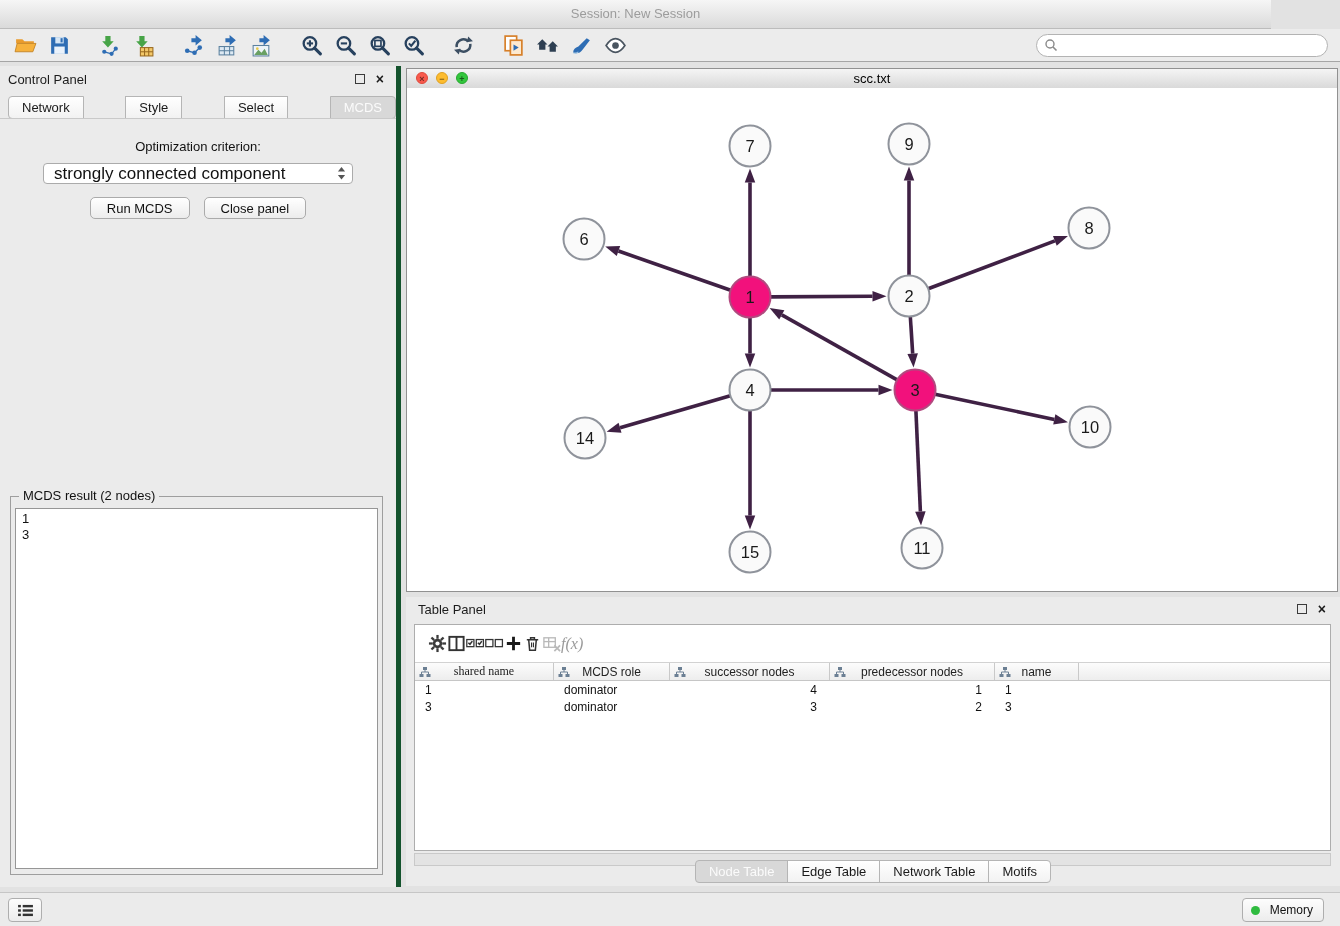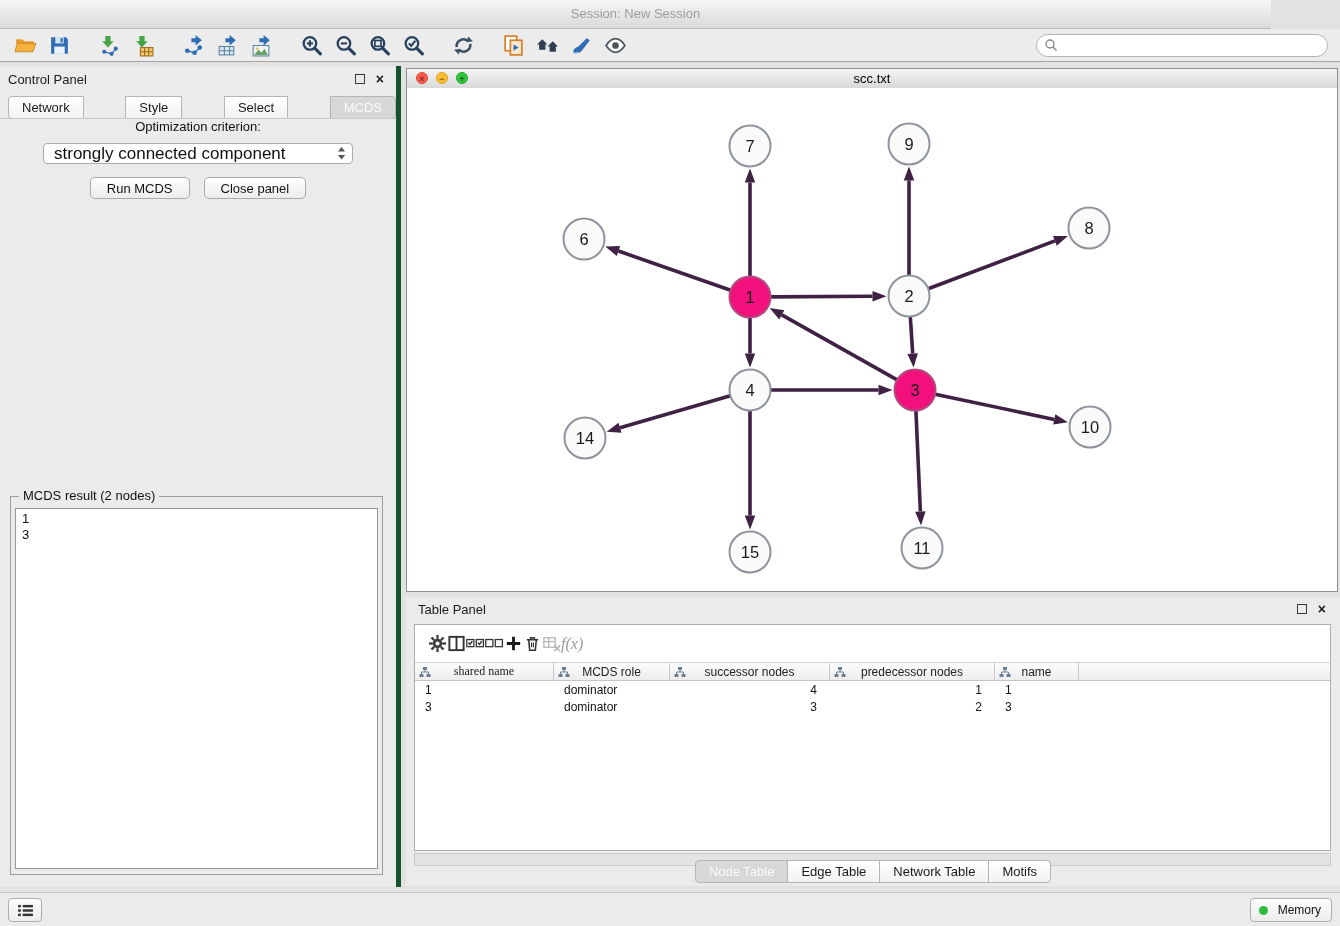"Optimization criterion:" .opt-label { margin-top: none -> 20px }
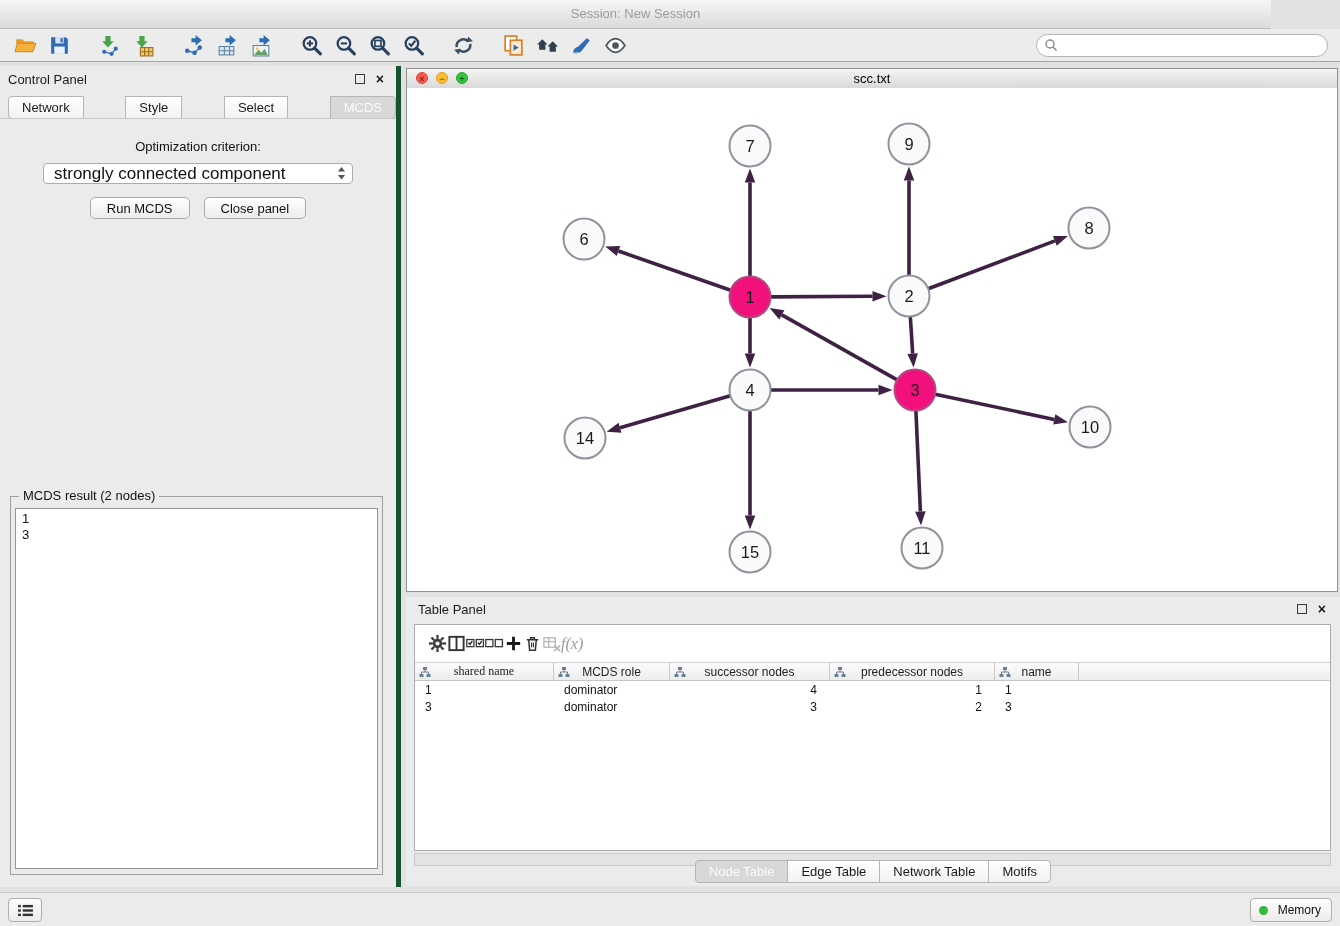"Memory" .memory-btn { right: 8px -> 16px }
